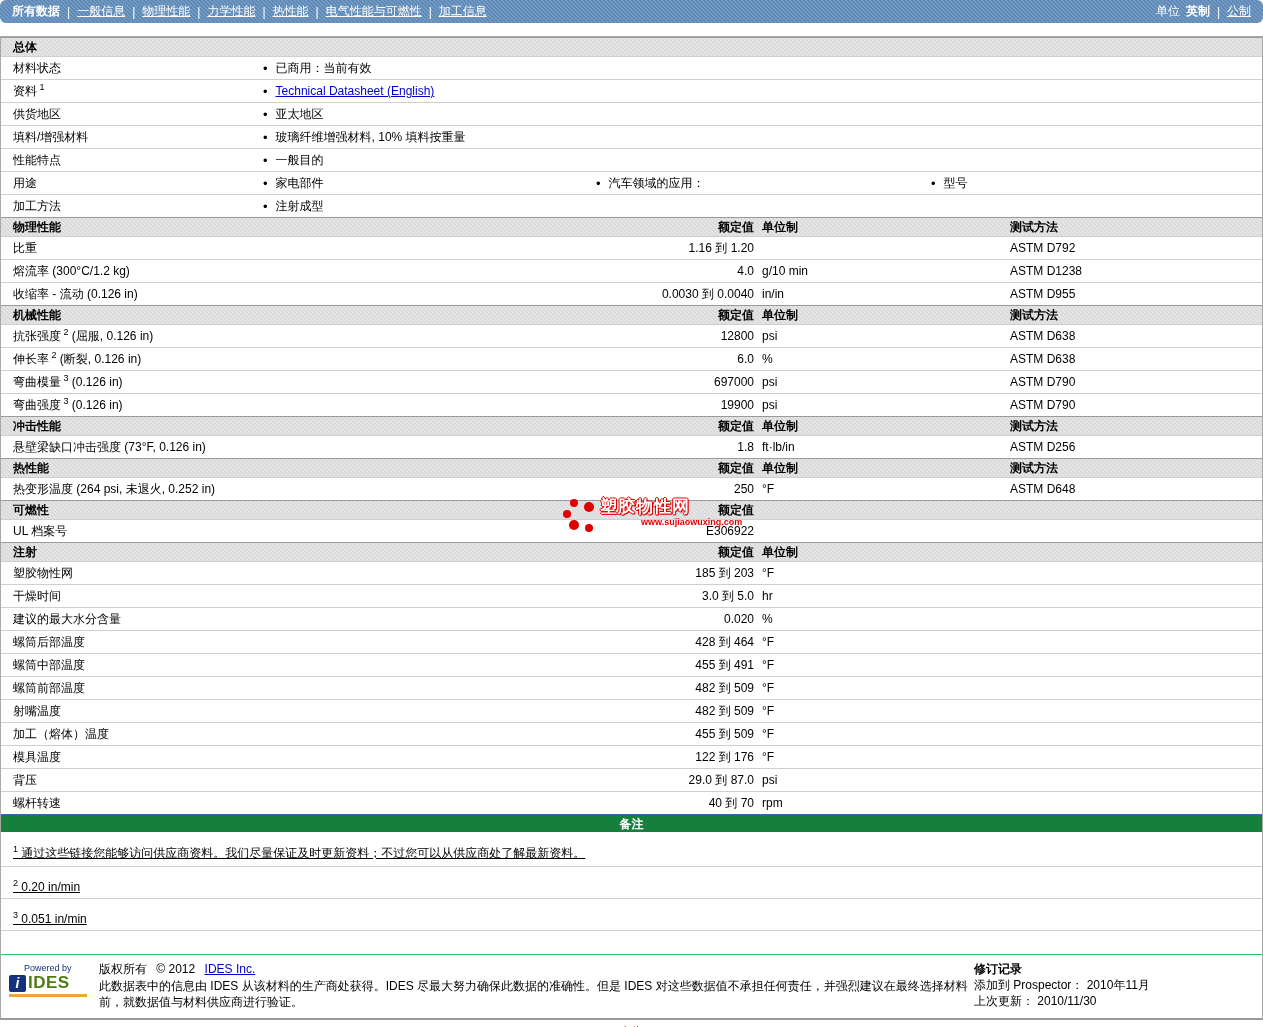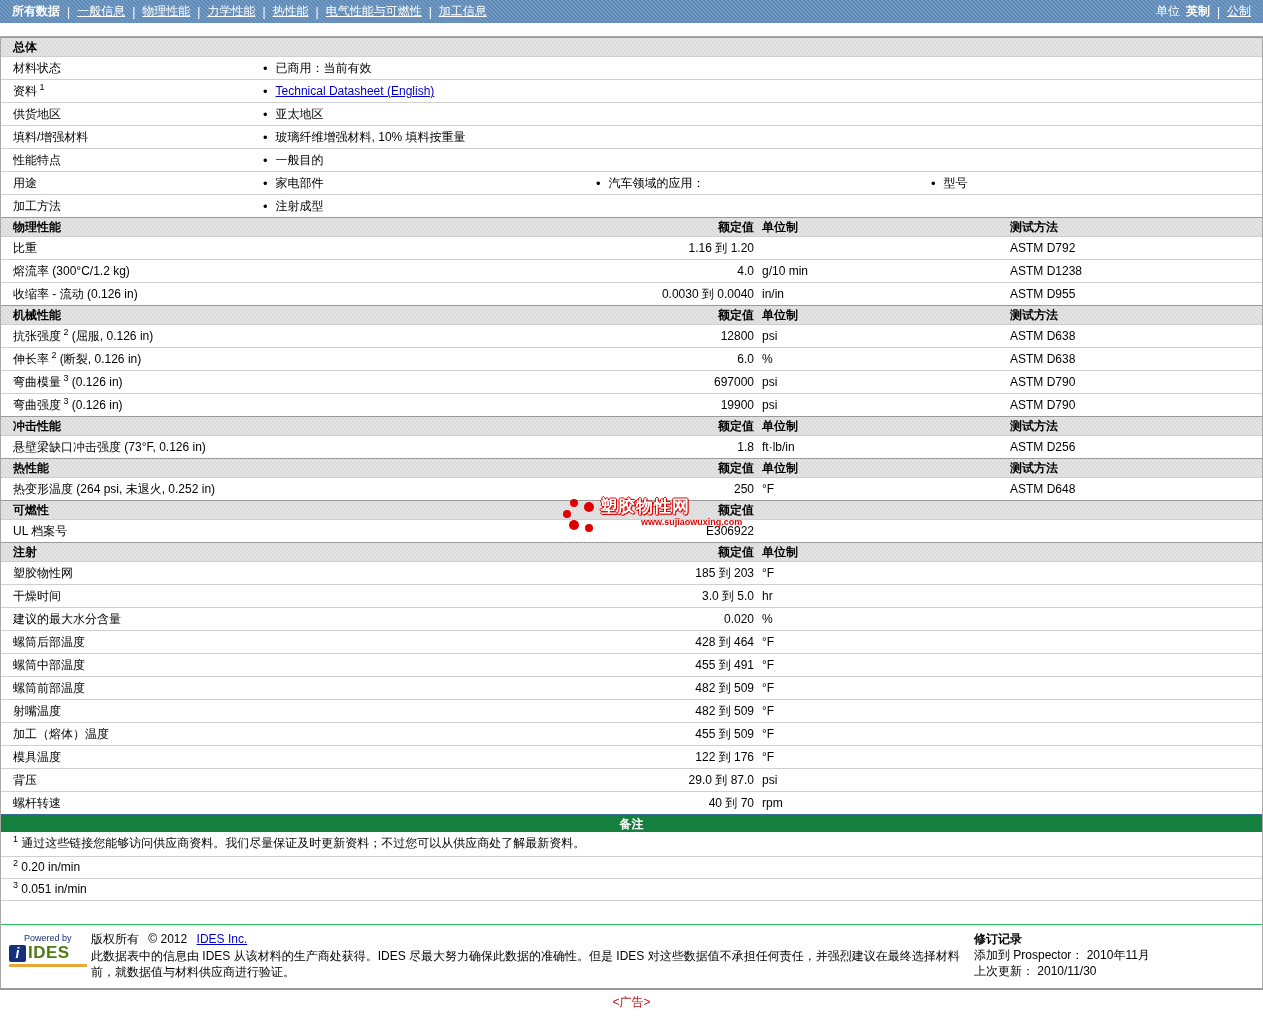"所有数据" .topnav { border-radius: none -> 6px }
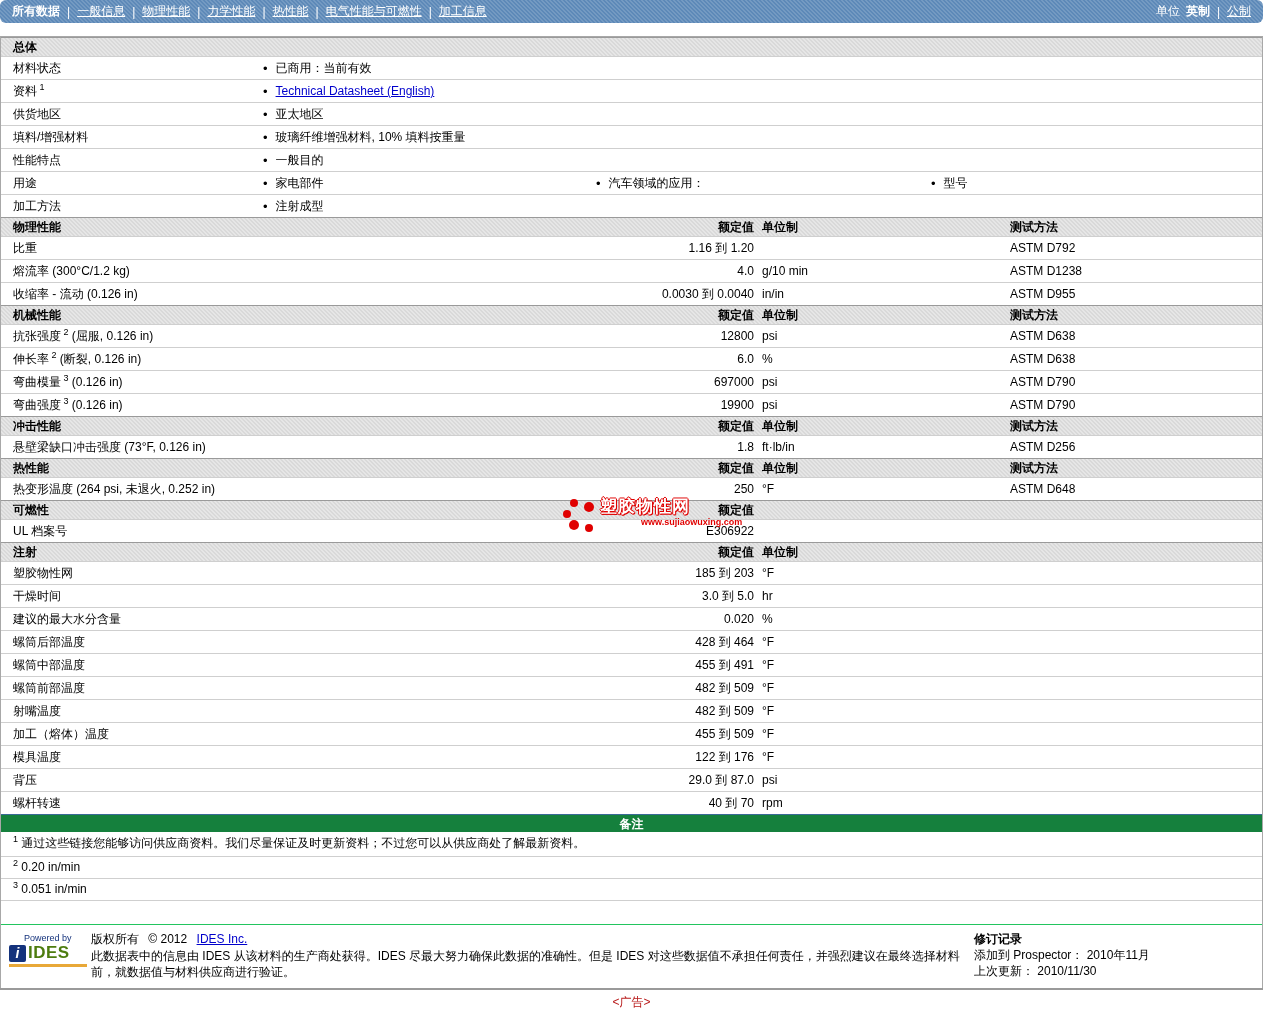"1 通过这些链接您能够访问供应商资料。我们尽量保证及时更新资料；不过您可以从供应商处了解最新资料。" .note-row { padding: 3px 12px 4px 12px -> 13px 12px 4px 12px; text-decoration: none -> underline }
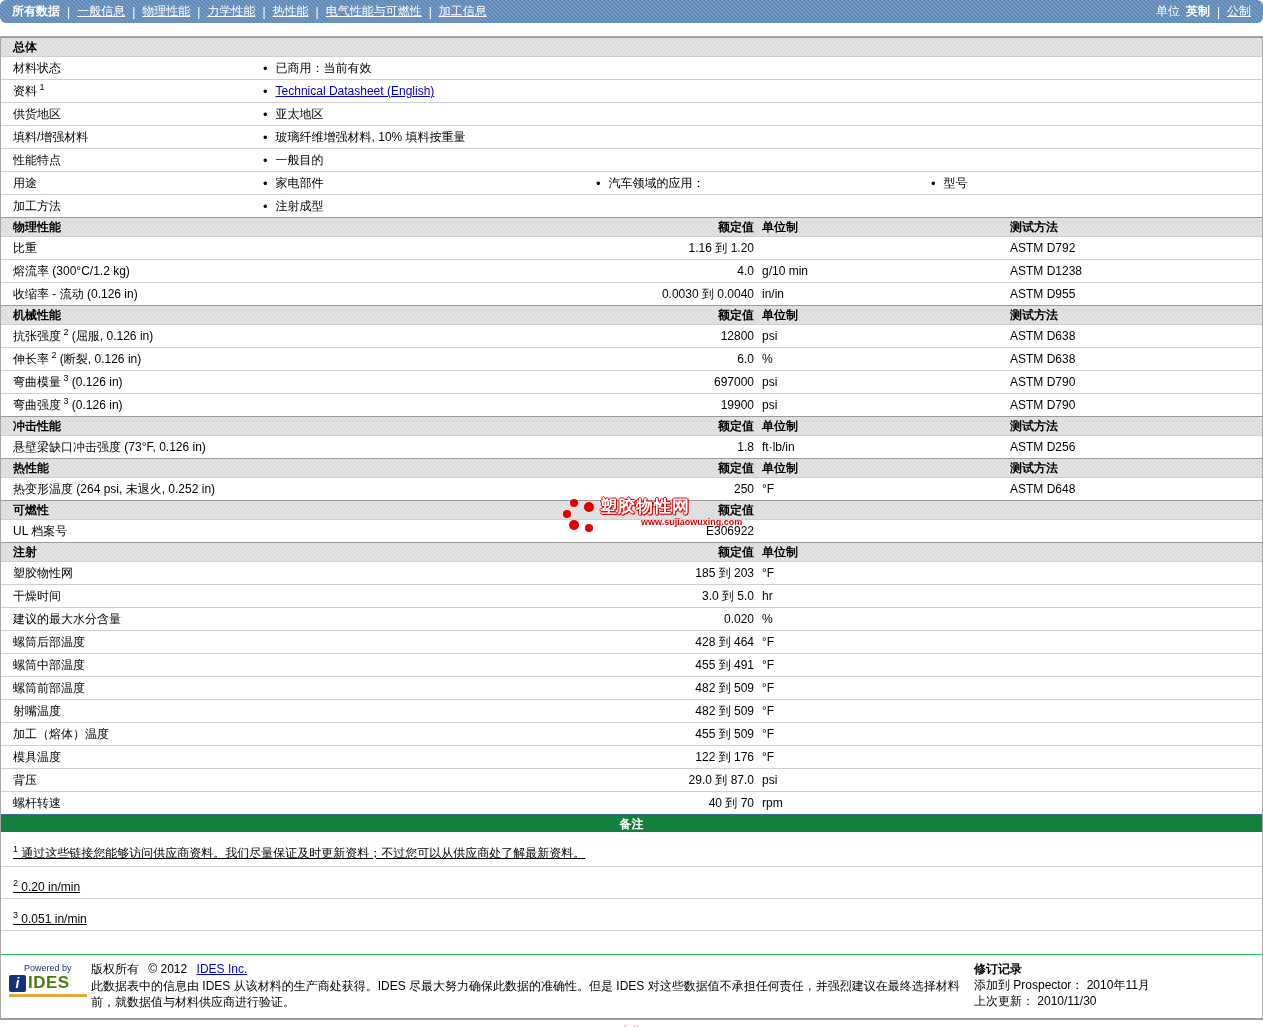"版权所有 © 2012 IDES Inc." .footer-text { margin-left: 4px -> 12px }
